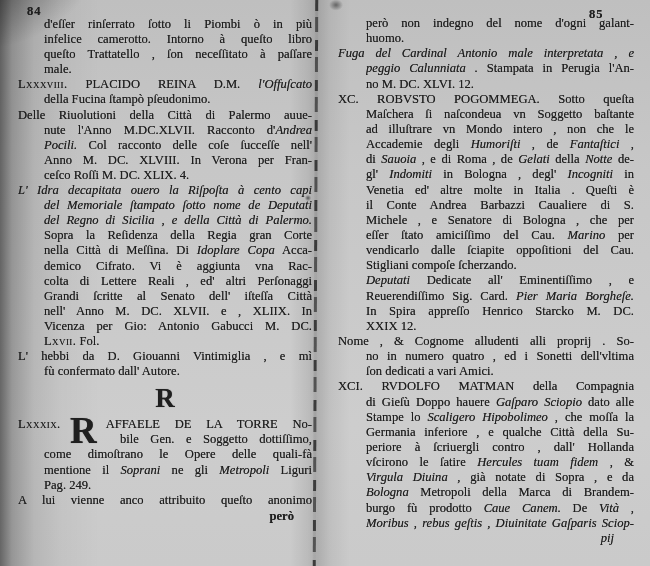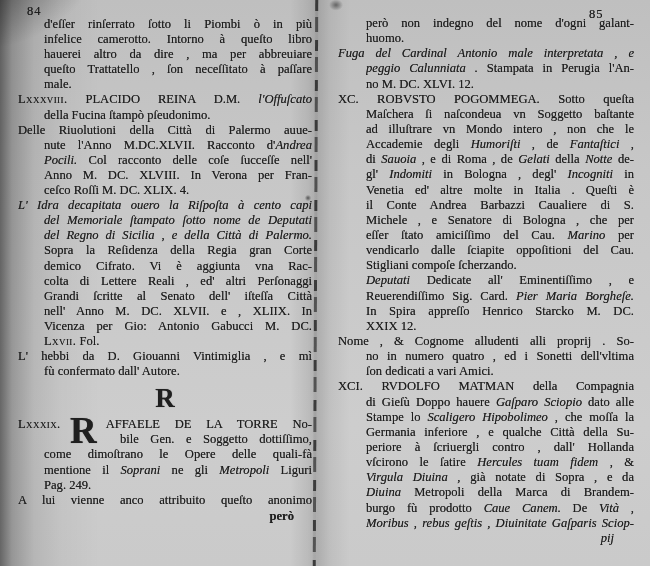"84" .pagenum { font-weight: normal -> bold }
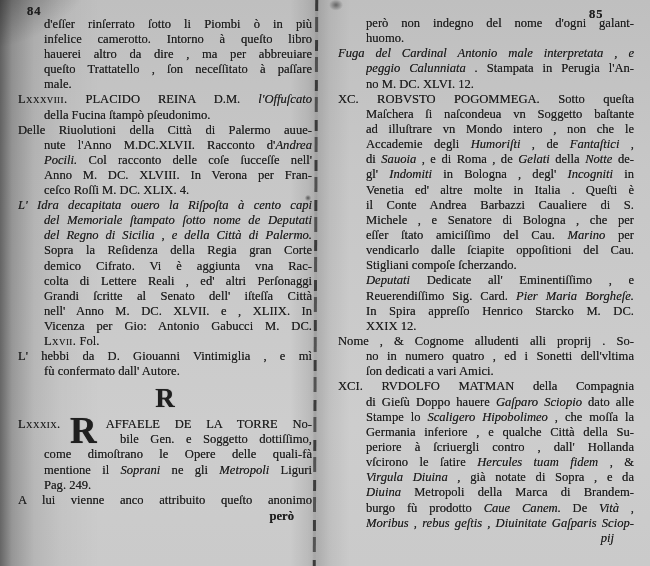"hauerei altro da dire ," p.line { html: <p>hauerei altro da dire , ma per abbreuiare</p> -> none }
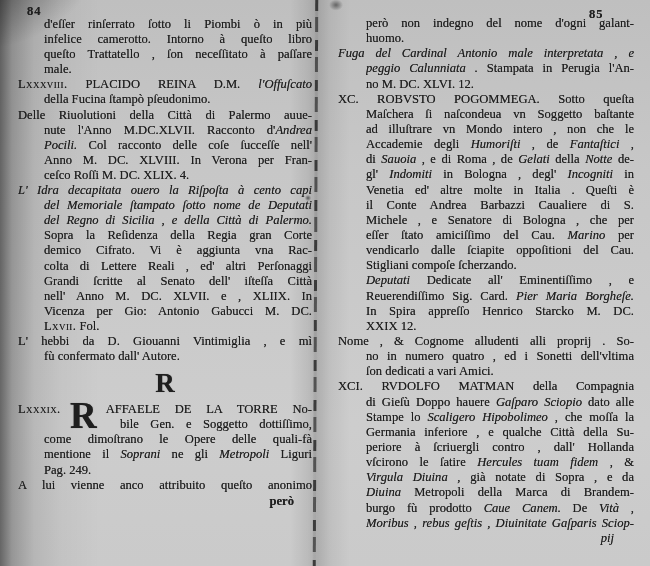"nella Città di Meſſina. Di" p.line { html: none -> <p>nella Città di Meſſina. Di <span>Idoplare Copa</span> Acca-</p> }
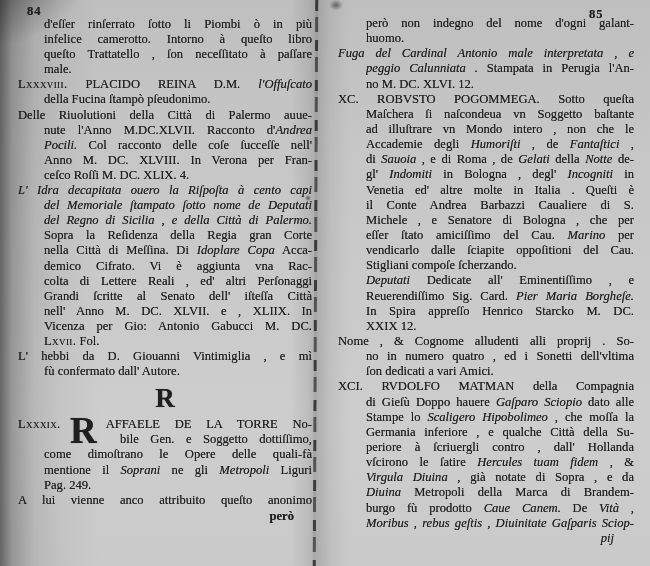"Diuina" span.it { text: Diuina -> Bologna }
